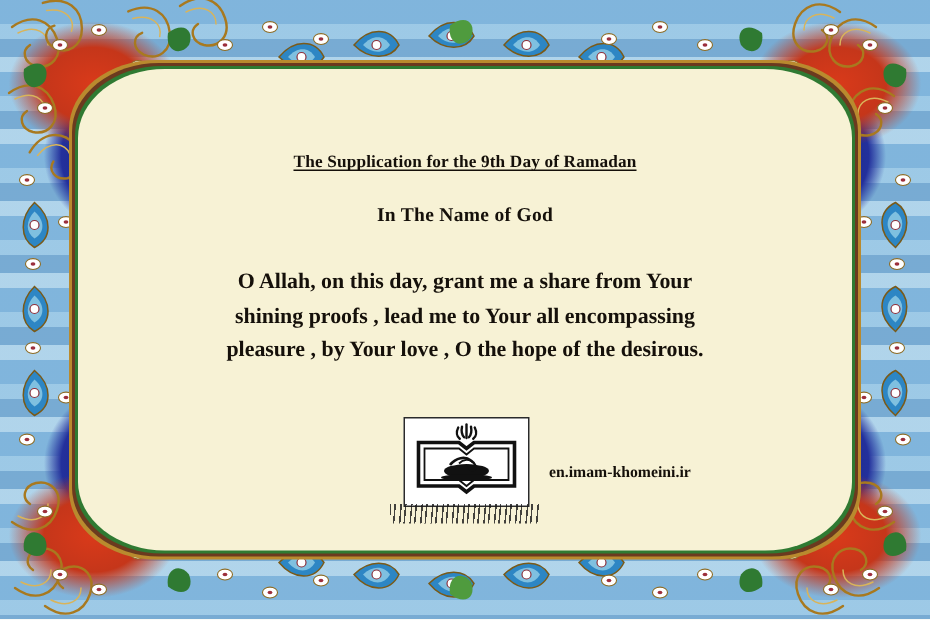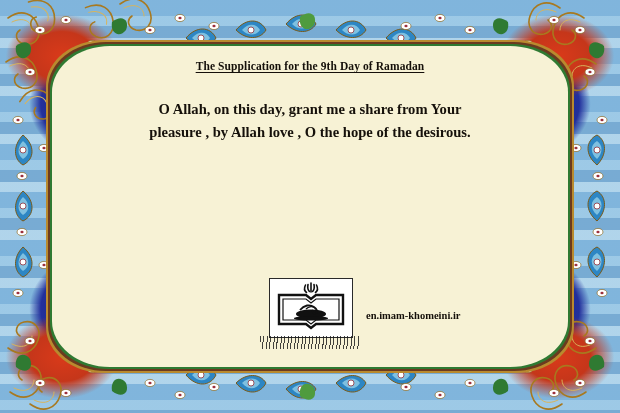"The Supplication for the 9th" #title { margin-top: 20px -> 62px }
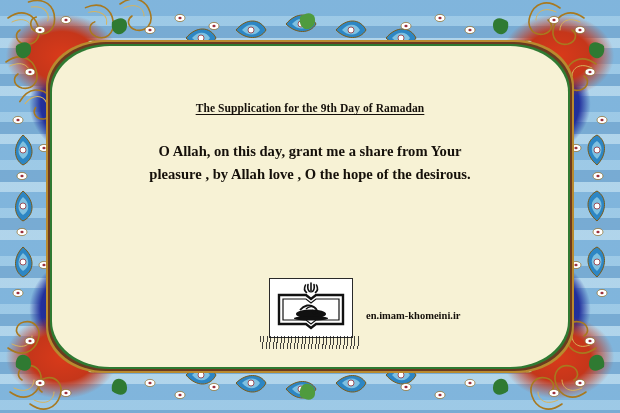"In The Name of God" div { html: none -> <div>In The Name of God</div> }
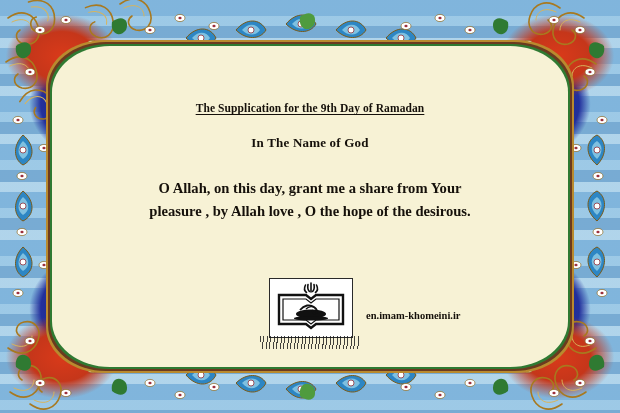"shining proofs , lead me" span.ln { html: none -> <span>shining proofs , lead me to Your all encompassing</span> }
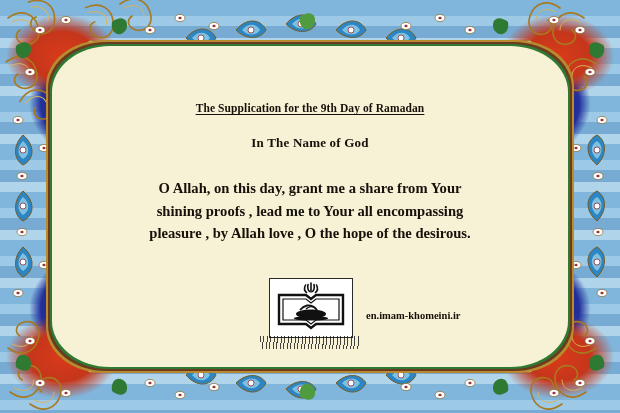"pleasure , by Allah love" span.ln { text: Allah -> Your }
